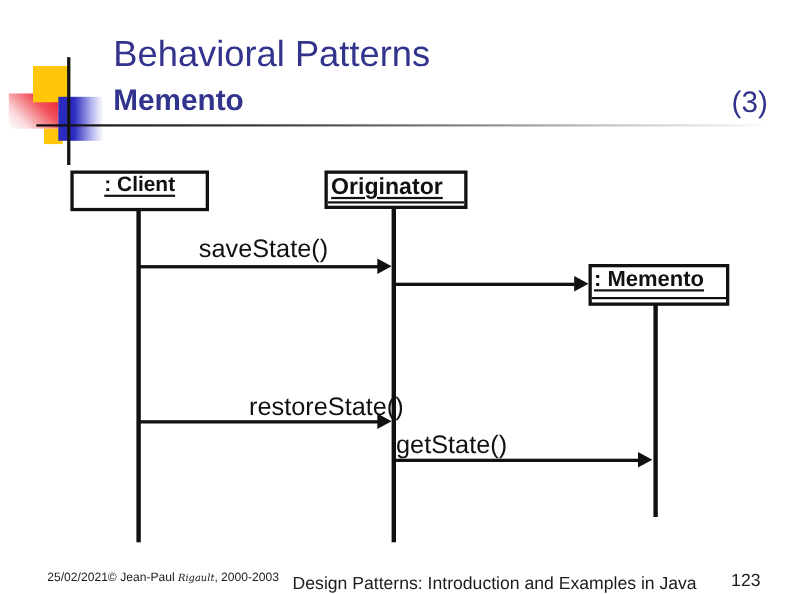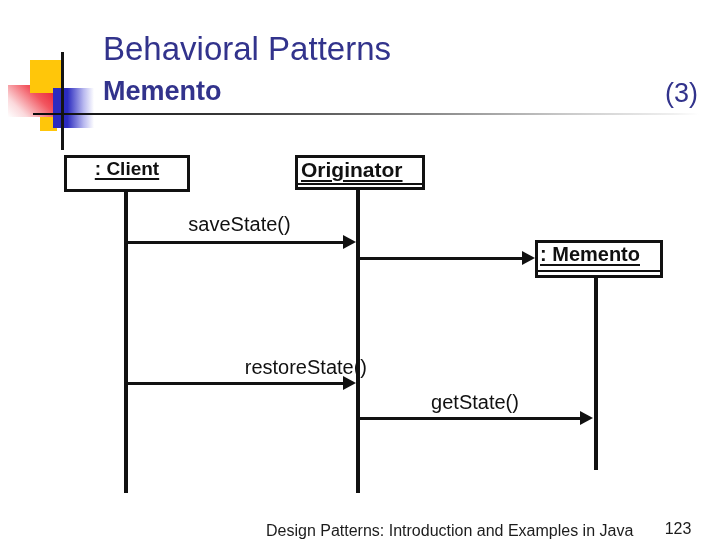"saveState()" .msg-label { font-size: 20px -> 23px }
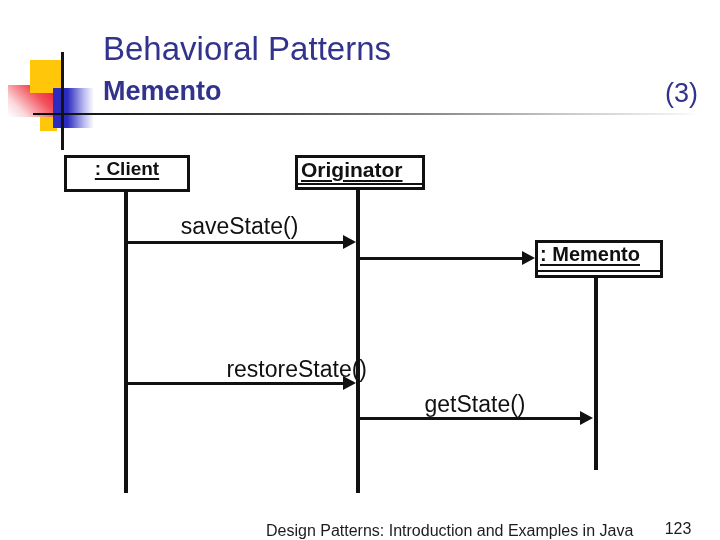"getState()" .lbl-get { text-align: center -> left }
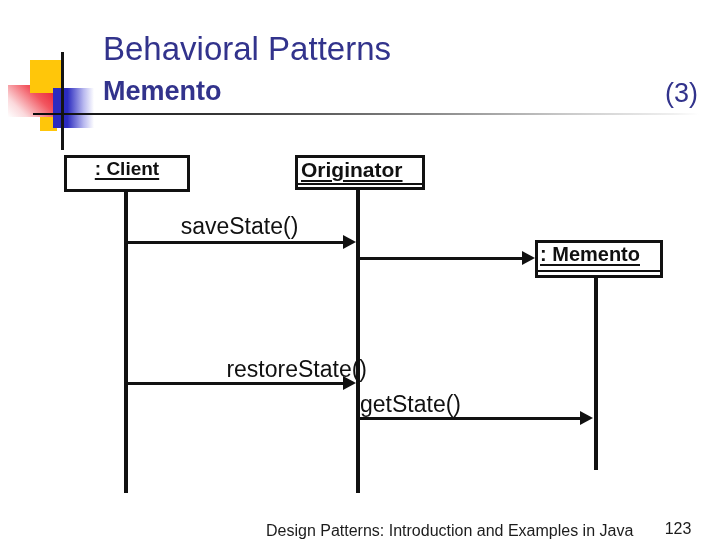"25/02/2021© Jean-Paul Rigault, 2000-2003" div.abs { html: none -> <div> <span>25/02/2021</span><span>© Jean-Paul </span><span>Rigault</span><span>, 2000-2003</span> </div> }
